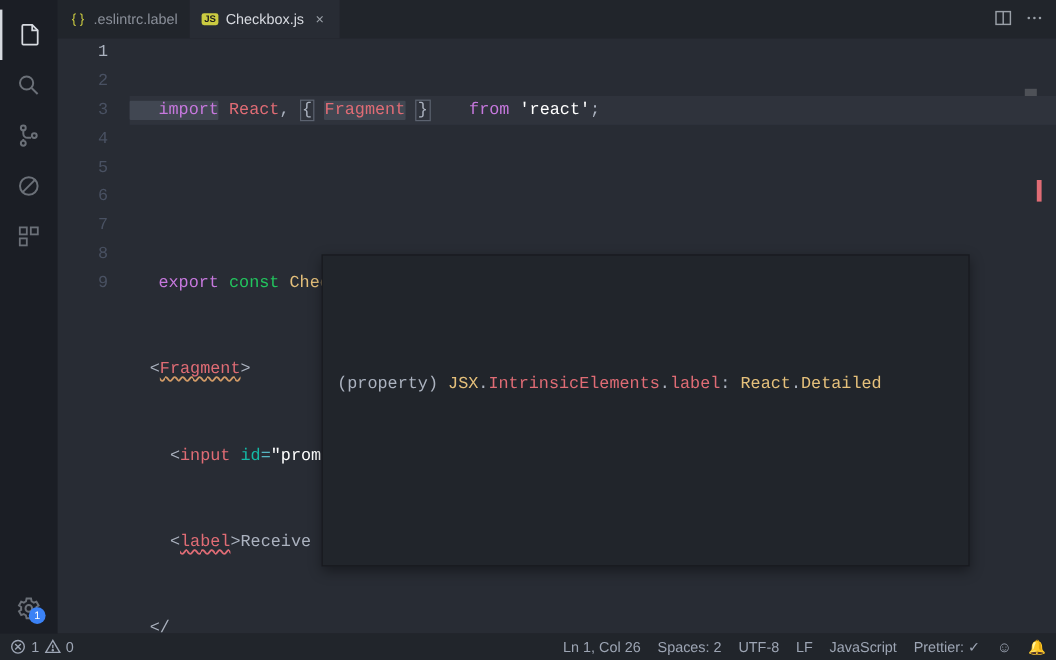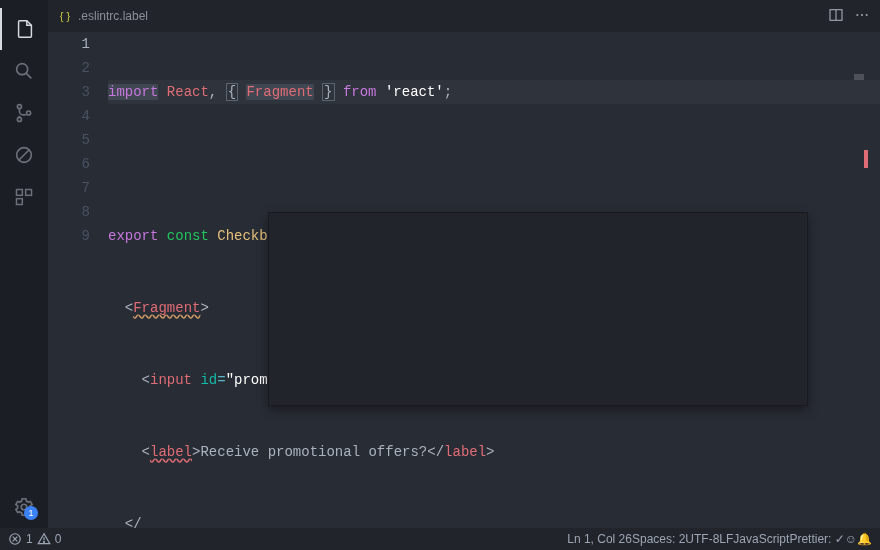"JS" div.tab { html: none -> <div> <span> <span>JS</span> </span> <span>Checkbox.js</span> <span>×</span> </div> }
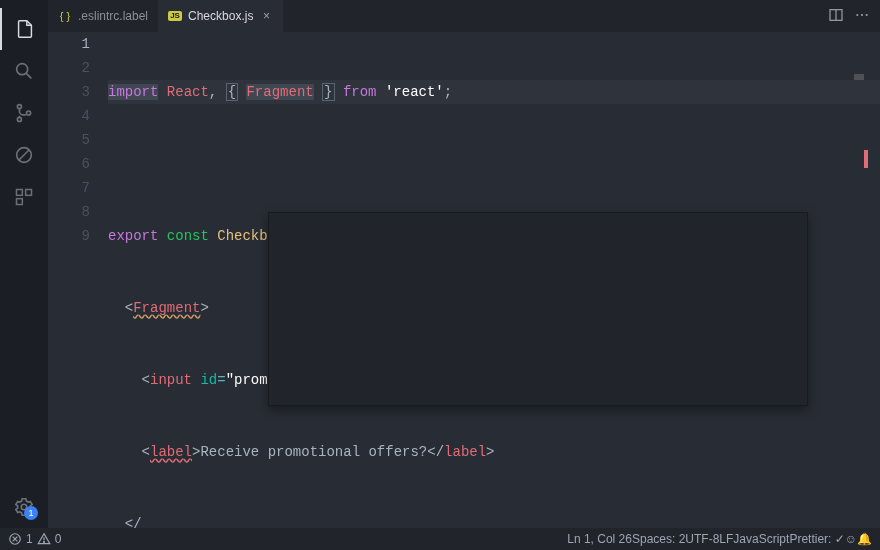"import" .kw { padding-left: none -> 24px }
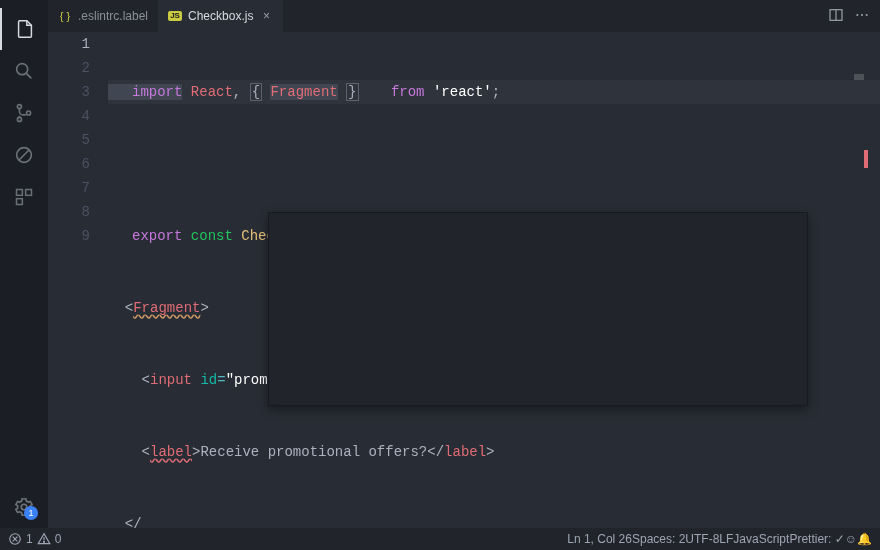"(property) JSX.IntrinsicElements.label:" div { html: none -> <div><span>(property) </span><span>JSX</span><span>.</span><span>IntrinsicElements</span><span>.</span><span>label</span><span>: </span><span>React</span><span>.</span><span>Detailed</span></div> }
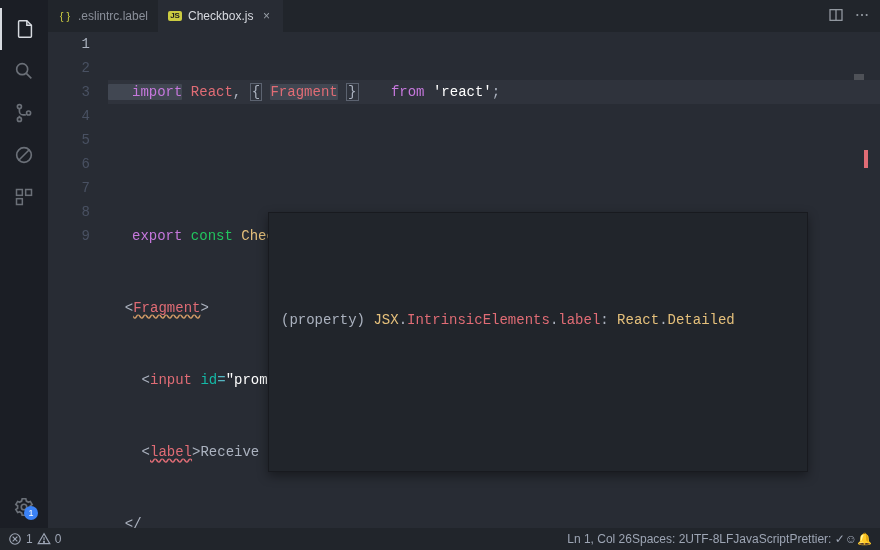"Ln 1, Col 26" .status .right { gap: none -> 14px }
